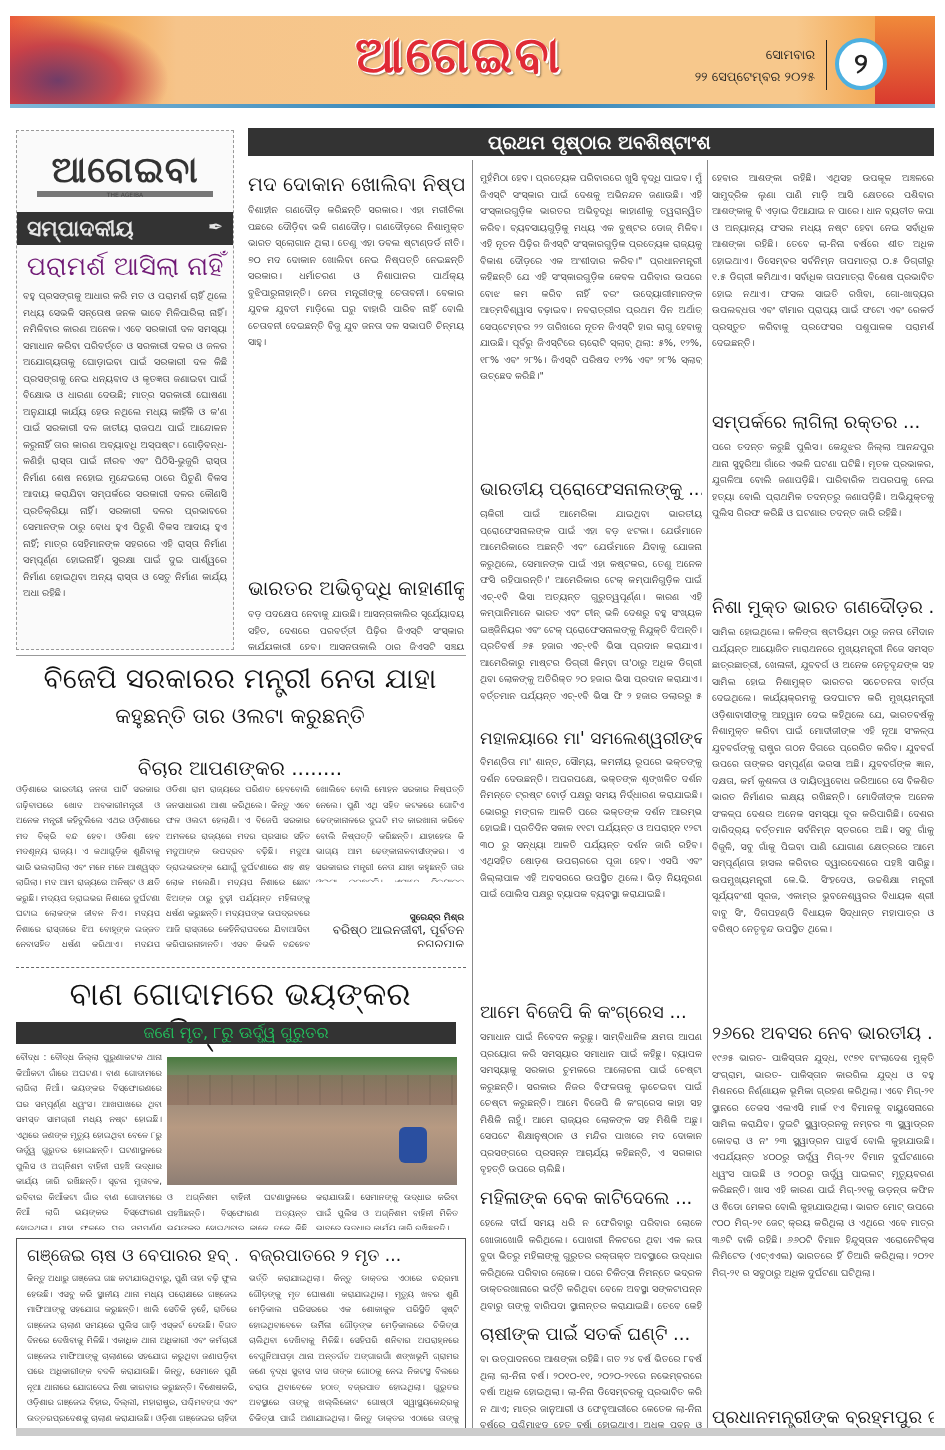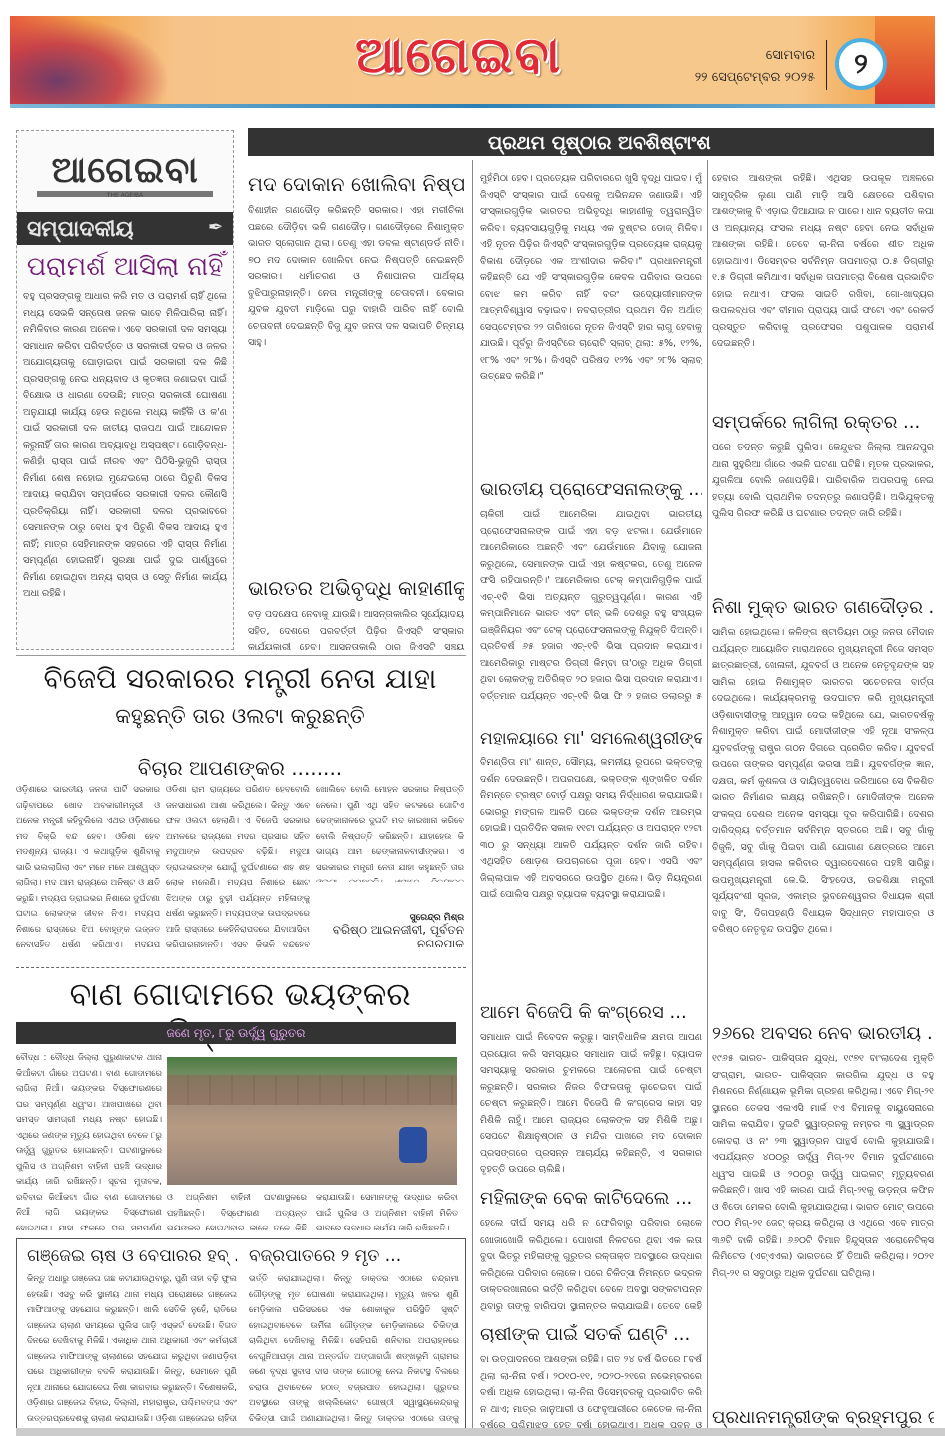"ଜଣେ ମୃତ, ୮ରୁ ଊର୍ଦ୍ଧ୍ୱ ଗୁରୁତର" .blast-band { color: #f0abfc -> #22c55e; font-size: 12px -> 16px }
